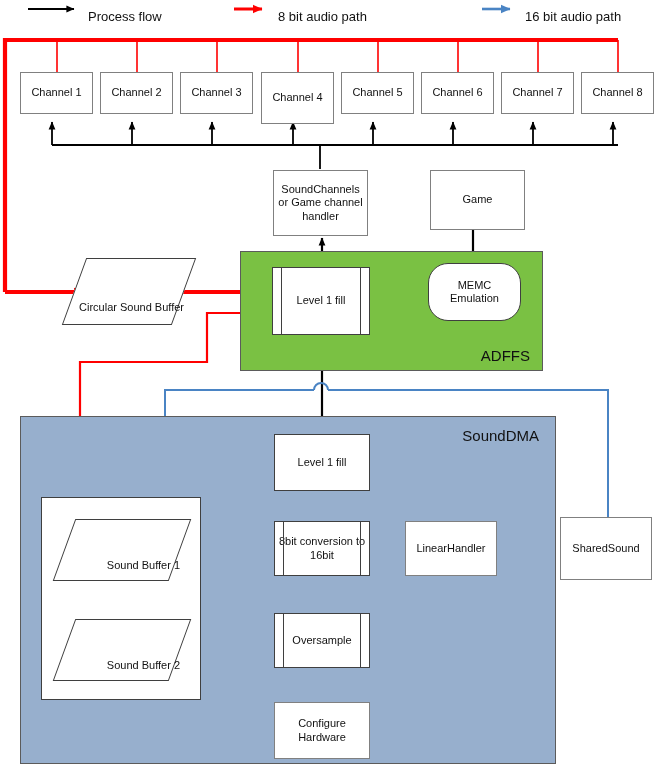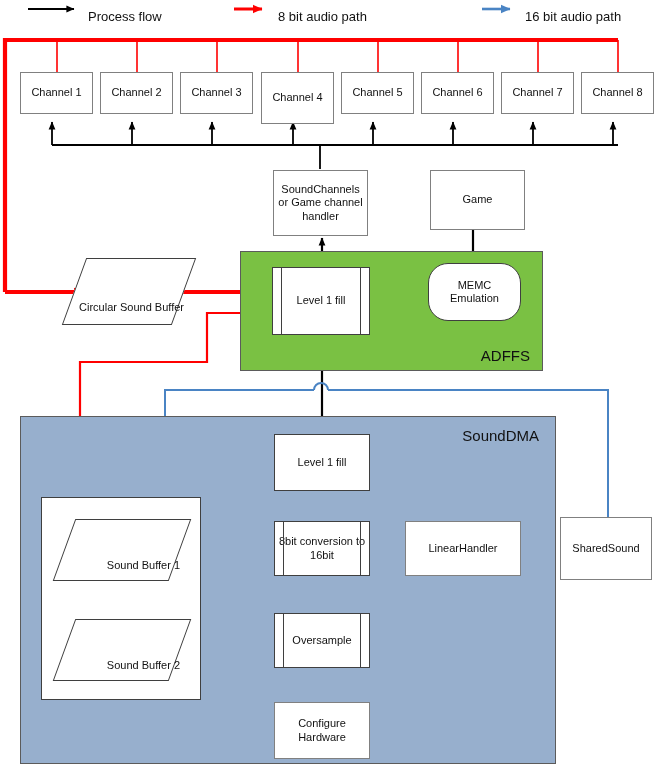"LinearHandler" div.node { width: 116px -> 92px }
